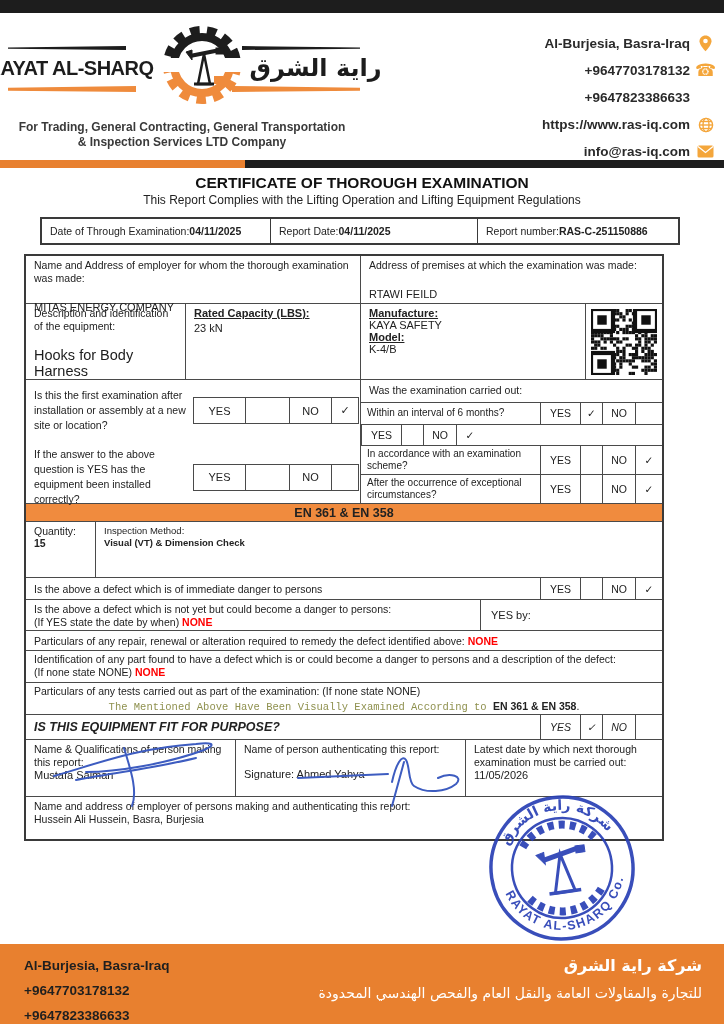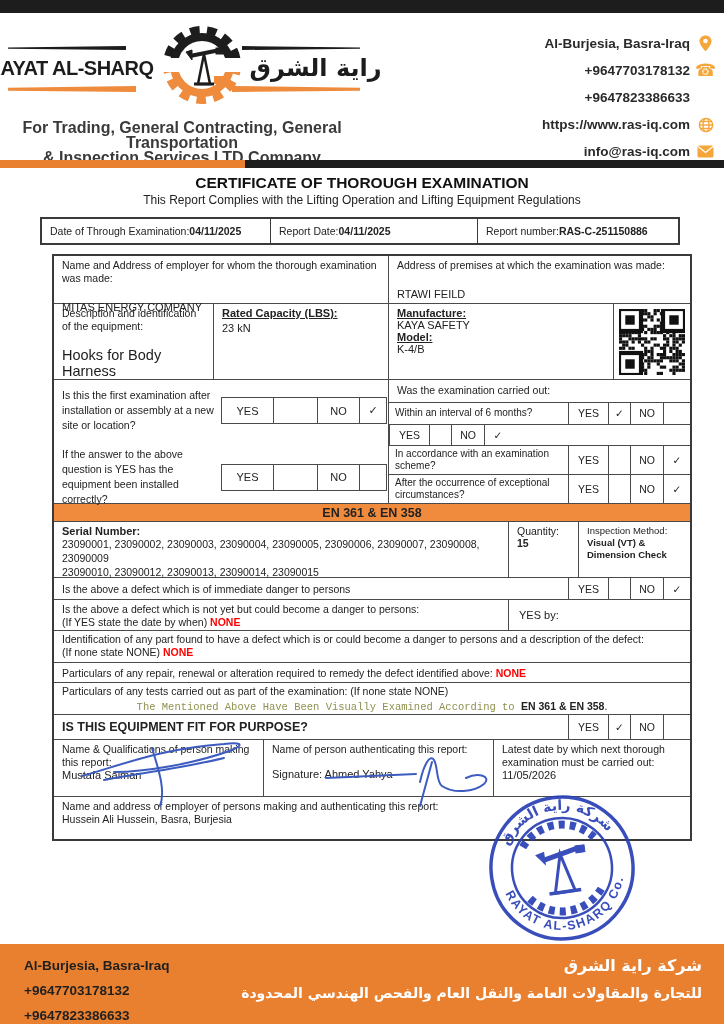"For Trading, General Contracting," .tagline { font-size: 16px -> 12px }
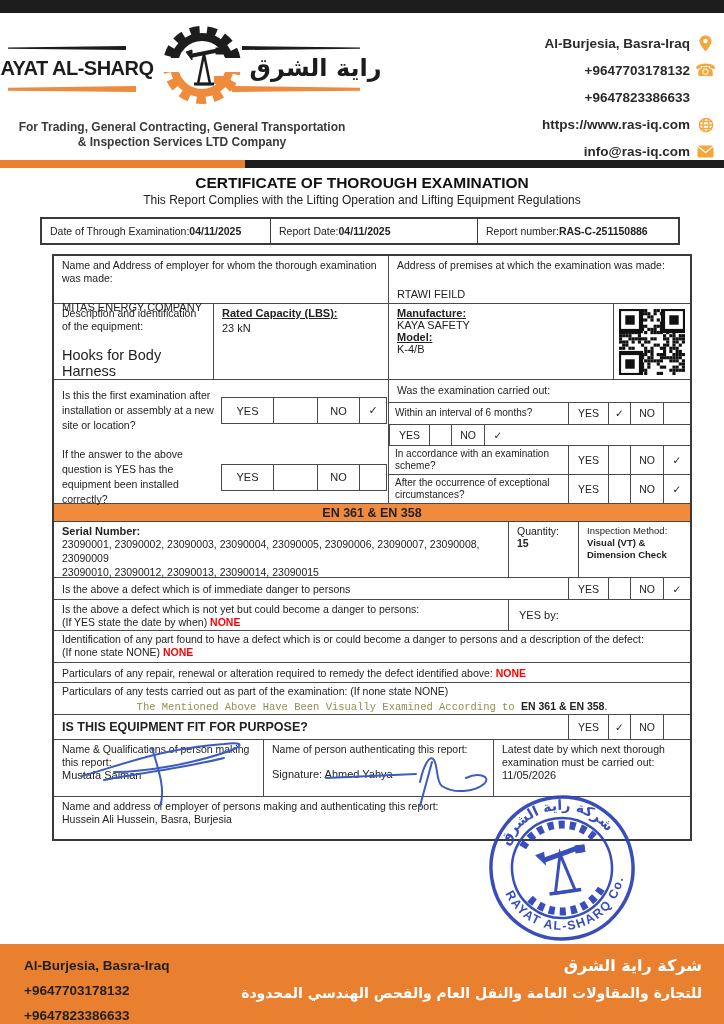"Name and Address of employer" .maintable { left: 52px -> 24px }
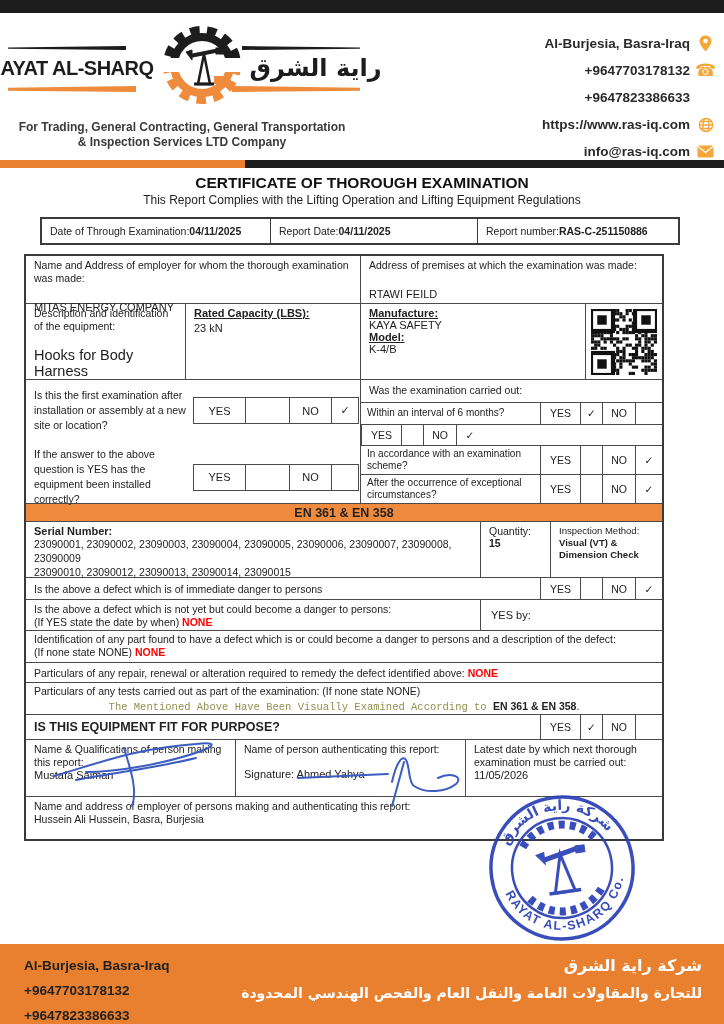"Serial Number:" div.e1 { html: <div> <span>Serial Number:</span> <div>23090001, 23090002, 23090003, 23090004, 23090005, 23090006, 23090007, 23090008, 23090009</div> <div>23090010, 23090012, 23090013, 23090014, 23090015</div> </div> -> none }
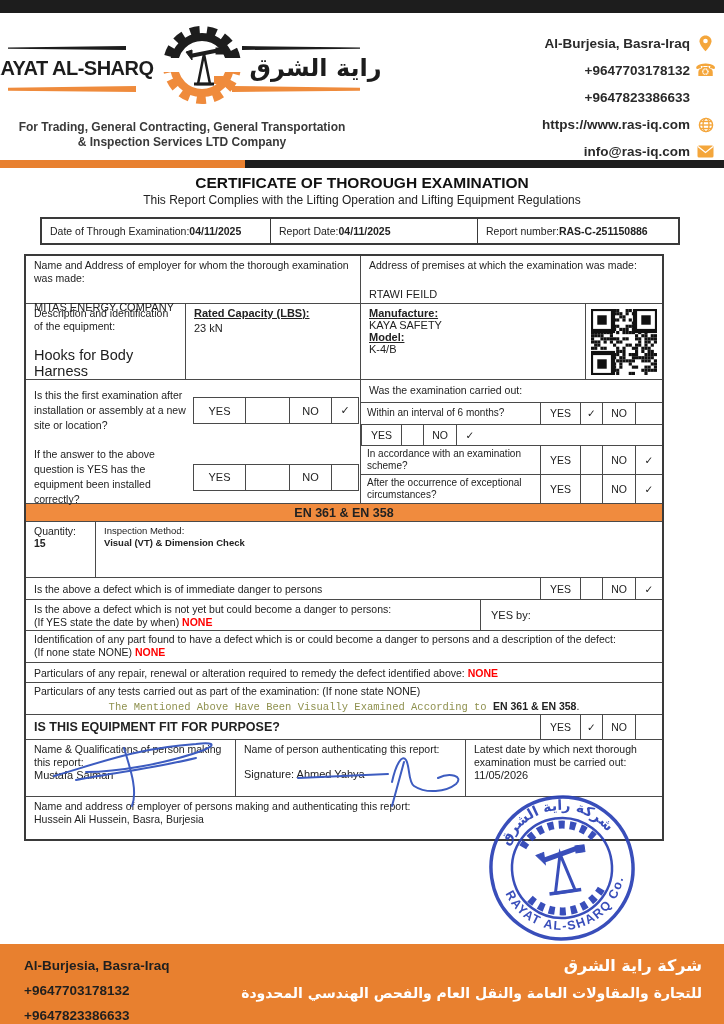"Identification of any part found" div.mrow { order: before "Particulars of any repair, renewal" -> after "Particulars of any repair, renewal" }
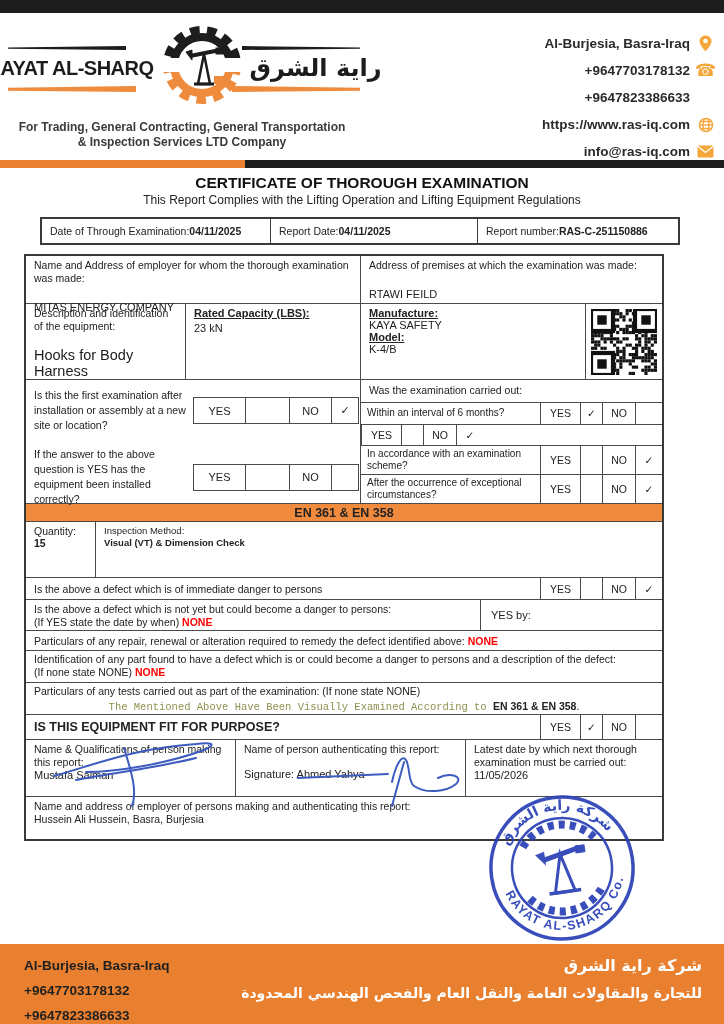"IS THIS EQUIPMENT FIT FOR" .rowK { font-style: none -> italic }
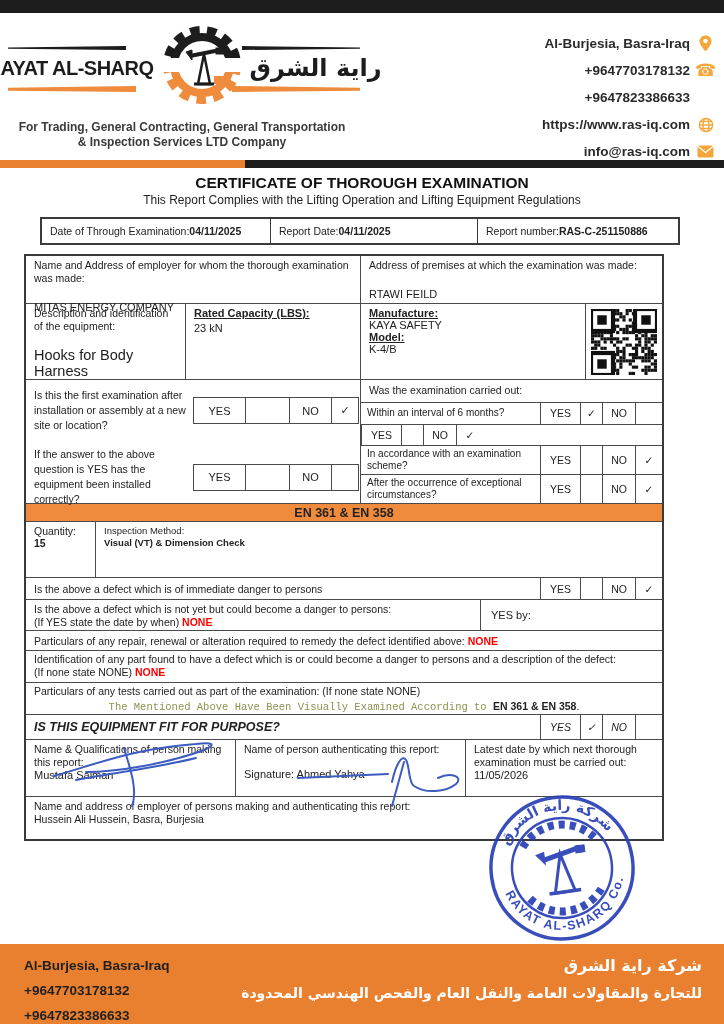"للتجارة والمقاولات العامة والنقل العام" .f-ar2 { font-weight: bold -> normal }
